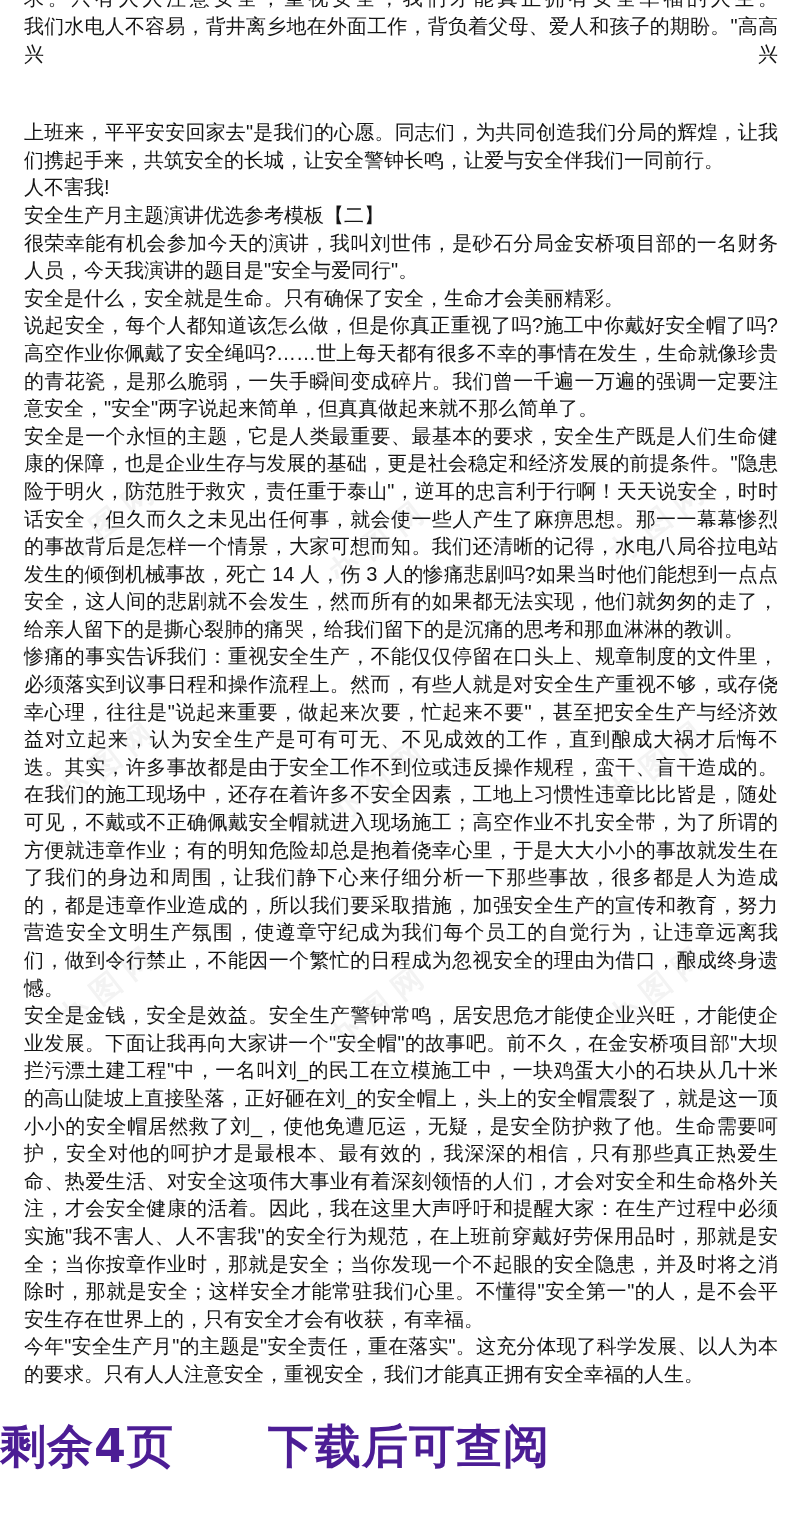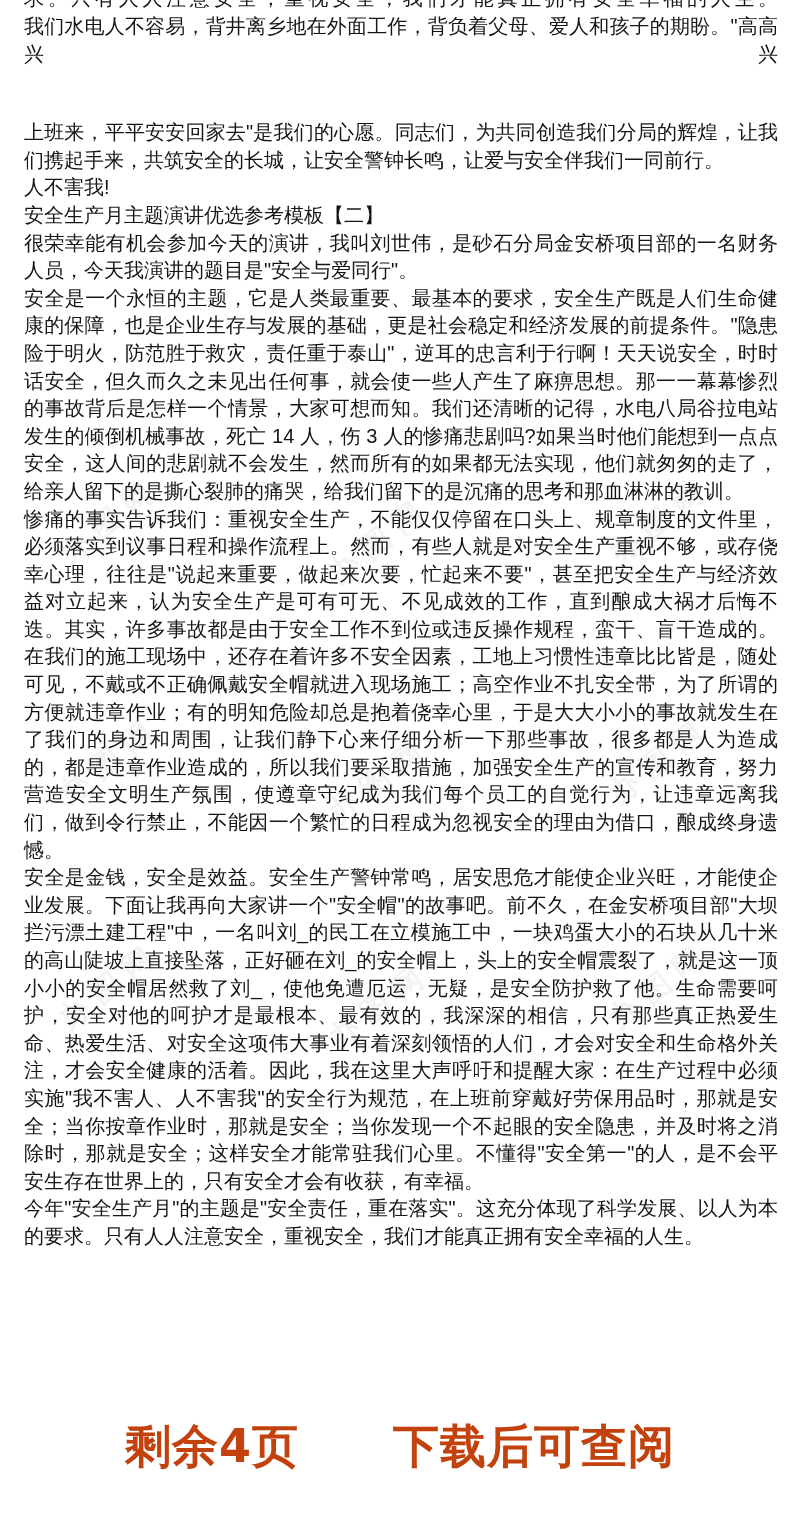"安全是什么，安全就是生命。只有确保了安全，生命才会美丽精彩。" div.block { html: none -> <div>安全是什么，安全就是生命。只有确保了安全，生命才会美丽精彩。</div> }
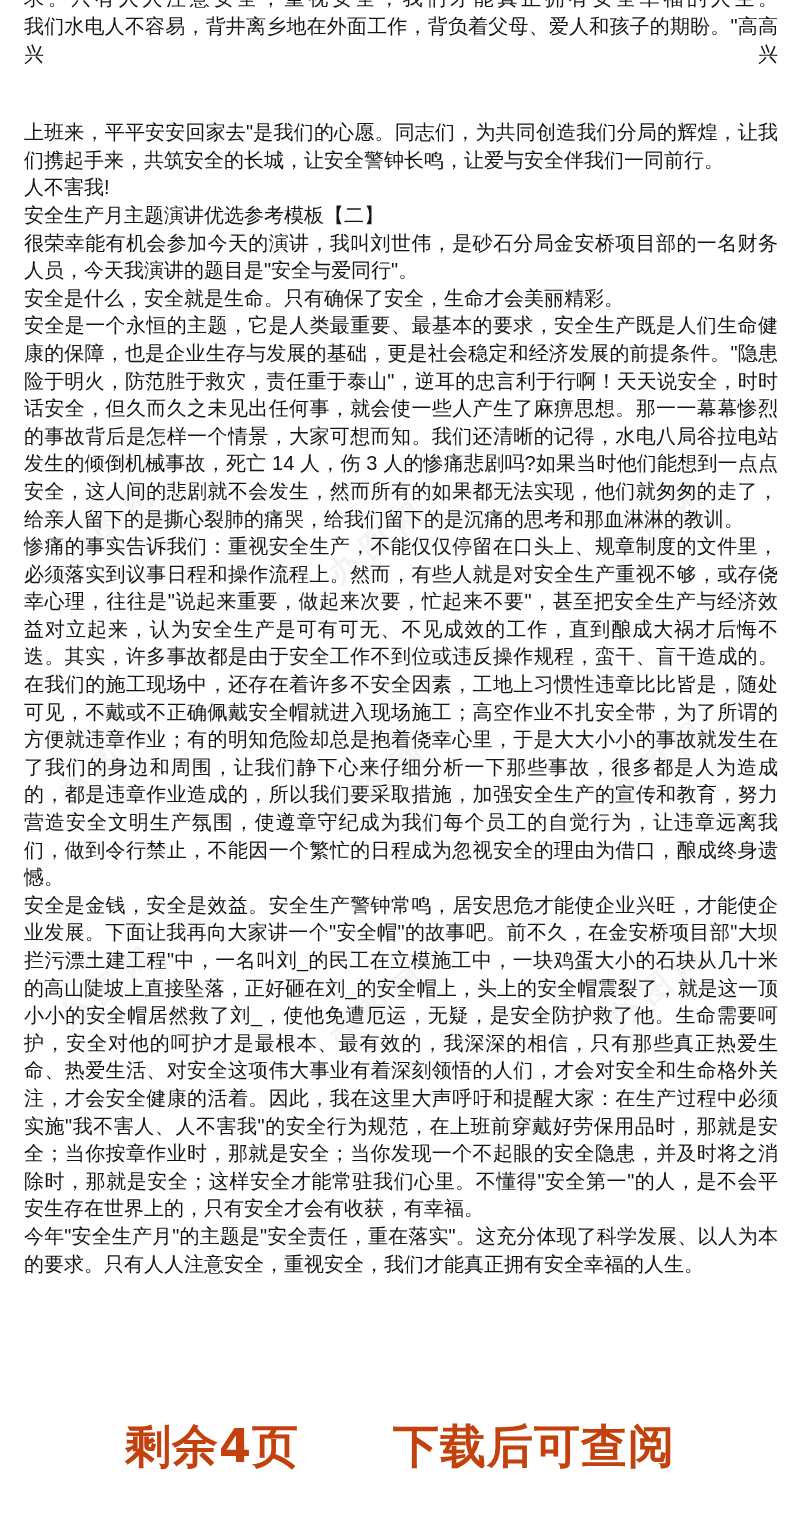"说起安全，每个人都知道该怎么做，但是你真正重视了吗?施工中你戴好安全帽了吗?高空" div.block { html: none -> <div>说起安全，每个人都知道该怎么做，但是你真正重视了吗?施工中你戴好安全帽了吗?高空作业你佩戴了安全绳吗?……世上每天都有很多不幸的事情在发生，生命就像珍贵的青花瓷，是那么脆弱，一失手瞬间变成碎片。我们曾一千遍一万遍的强调一定要注意安全，"安全"两字说起来简单，但真真做起来就不那么简单了。</div> }
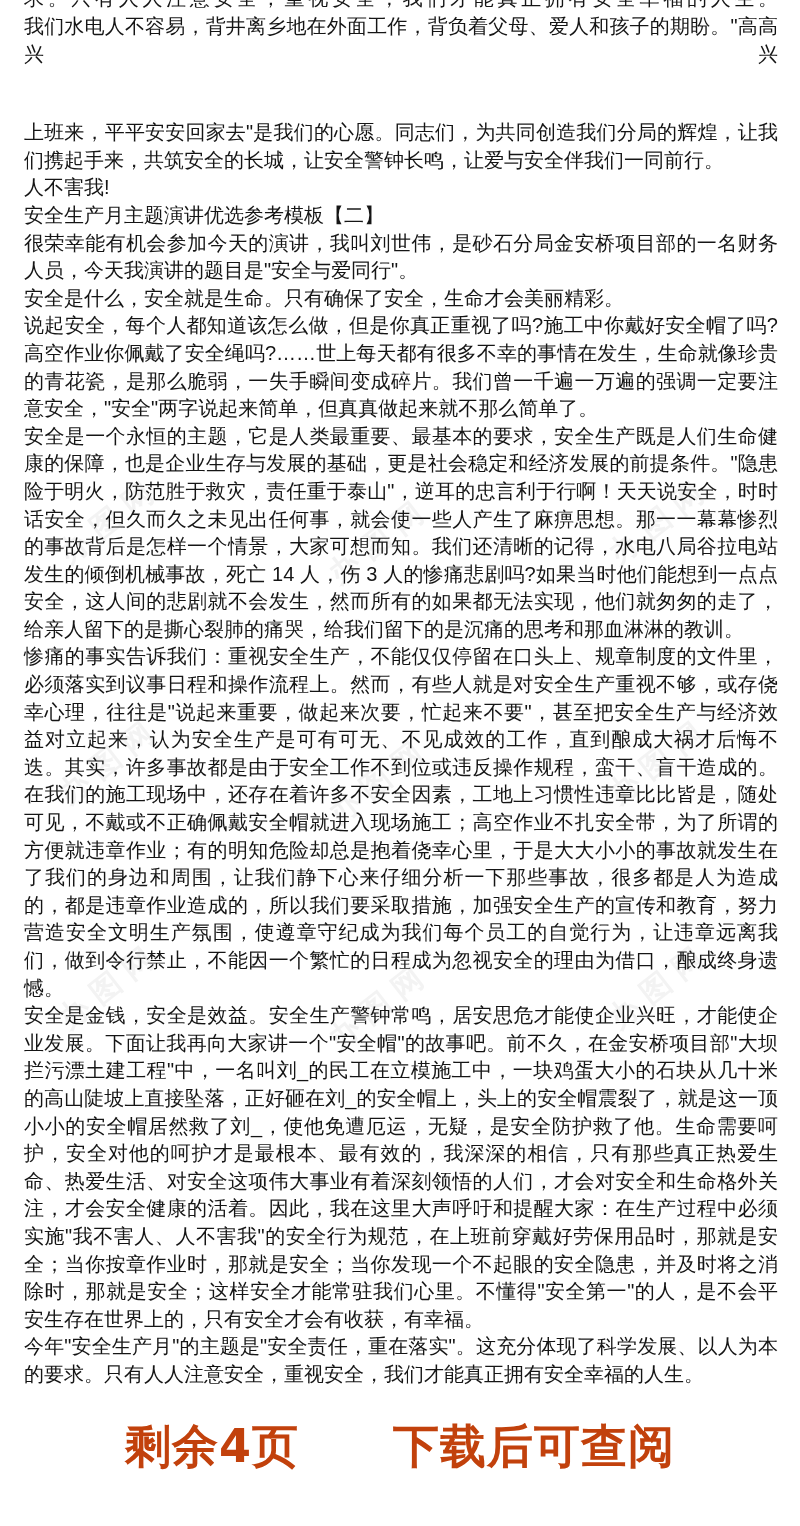"剩余4页 下载后可查阅" .footer { color: #c2410c -> #4c1d95; text-align: center -> none }
